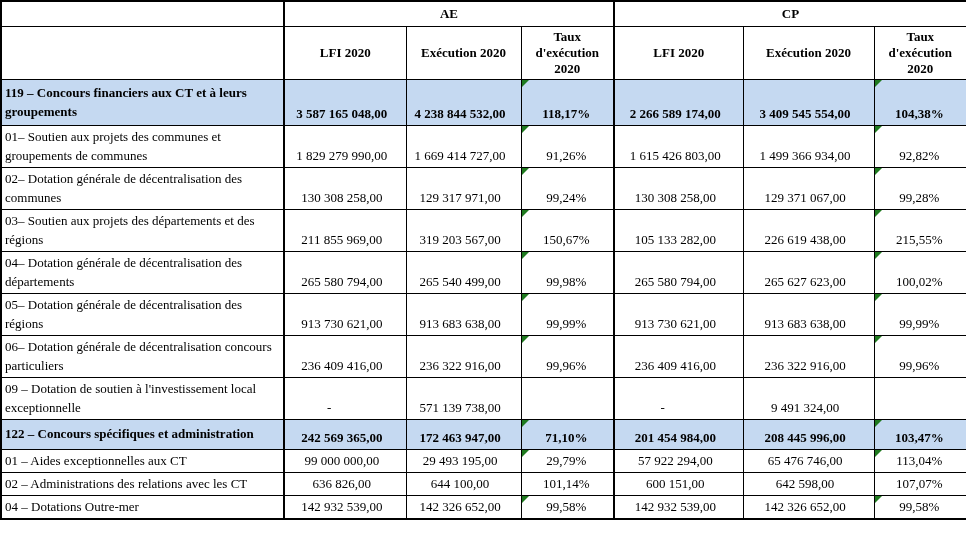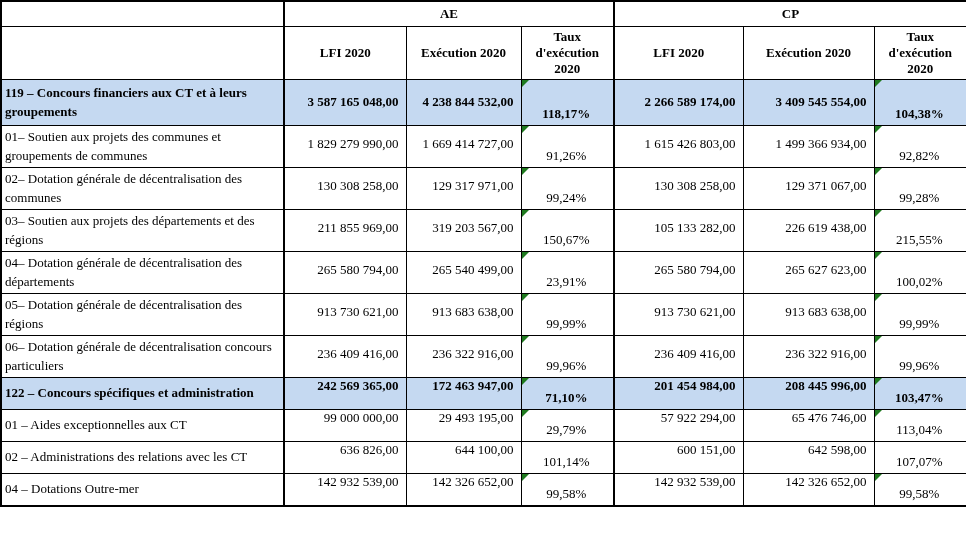"3 587 165 048,00" td.num { padding: 0 7px 15px 0 -> 0 7px 3px 0; text-align: right -> center }
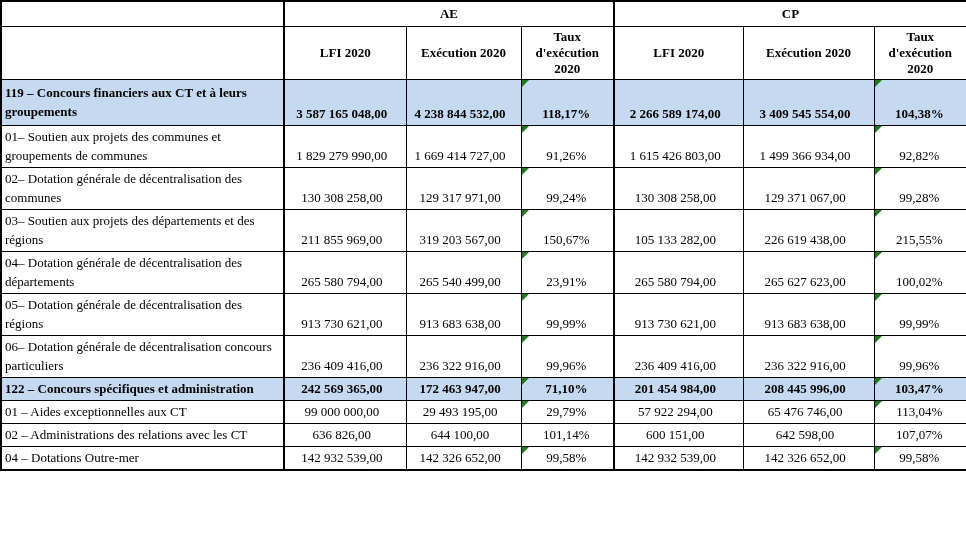"23,91%" span { text: 23,91% -> 99,98% }
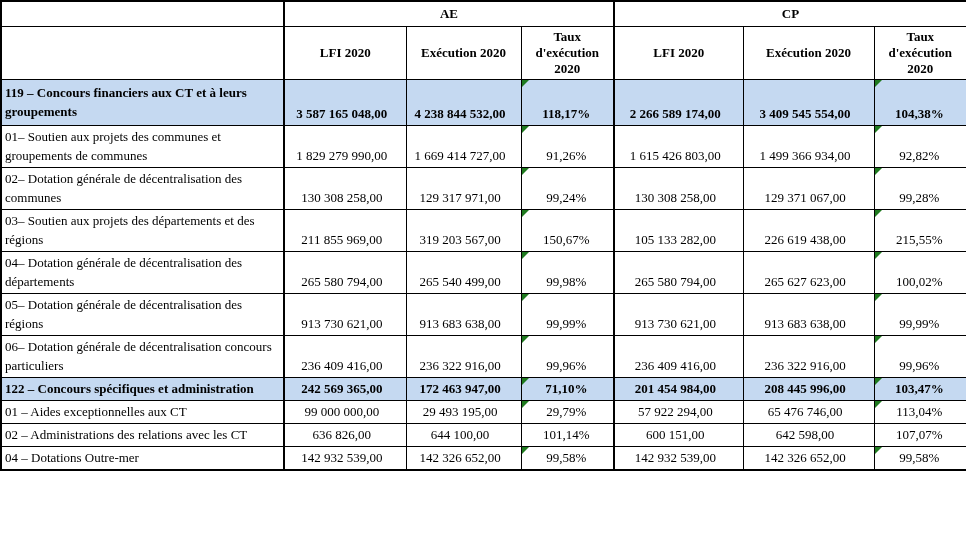"09 – Dotation de soutien" tr.tall { html: none -> <tr> <td>09 – Dotation de soutien à l'investissement local exceptionnelle</td> <td><span>-</span></td> <td><span>571 139 738,00</span></td> <td><span></span></td> <td><span>-</span></td> <td><span>9 491 324,00</span></td> <td><span></span></td> </tr> }
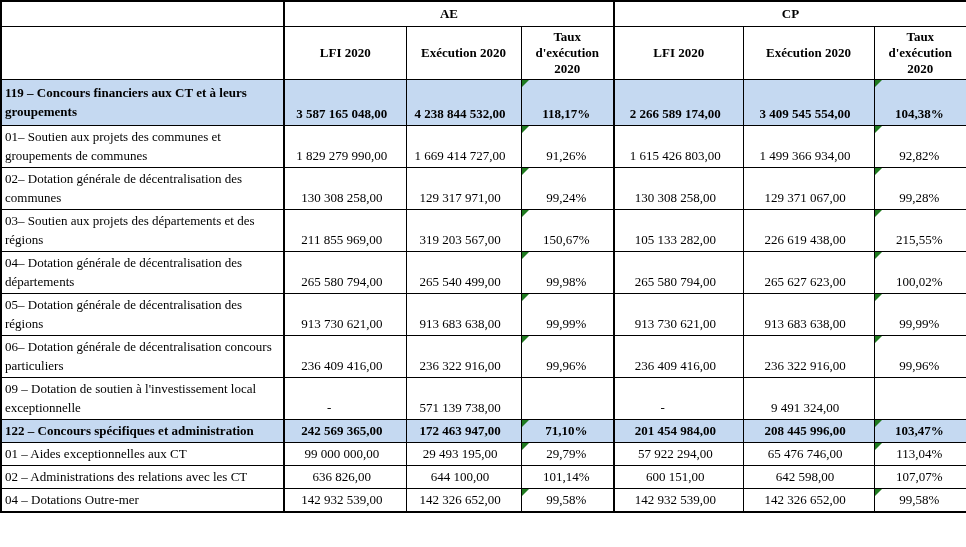"122 – Concours spécifiques et" tr.sec.short { height: 23px -> 30px }
